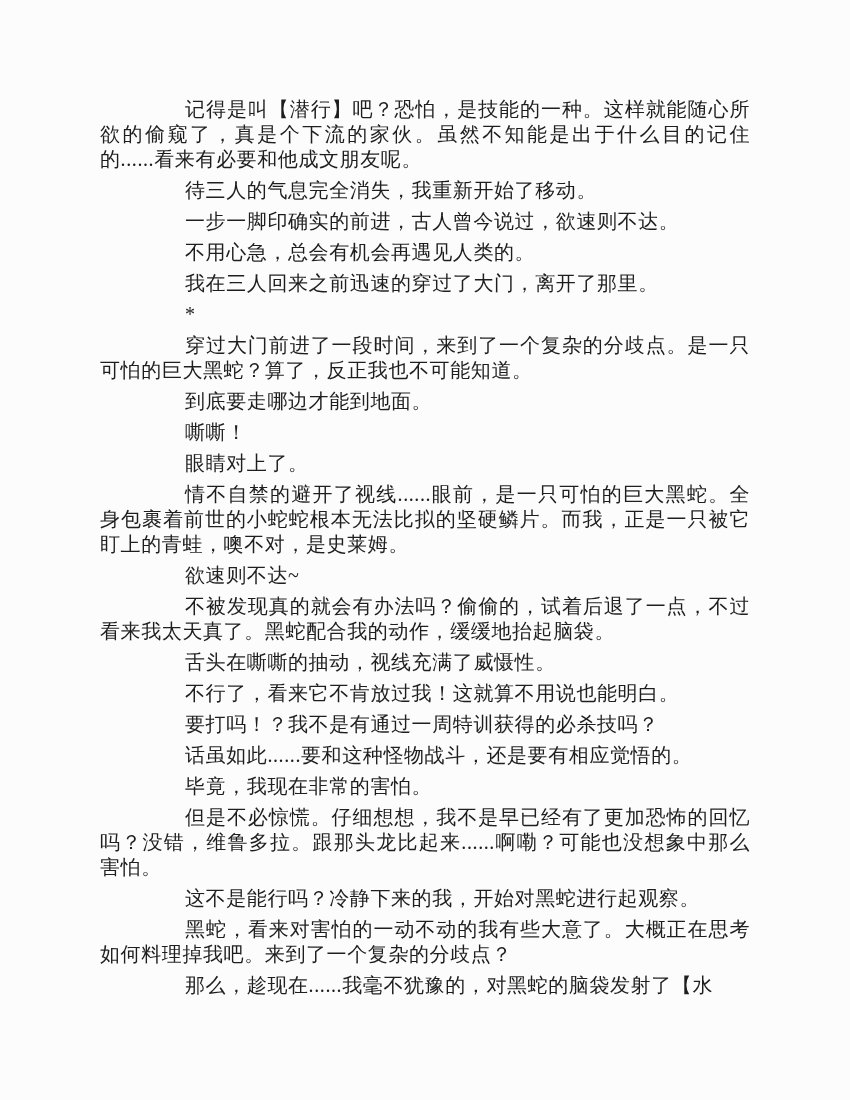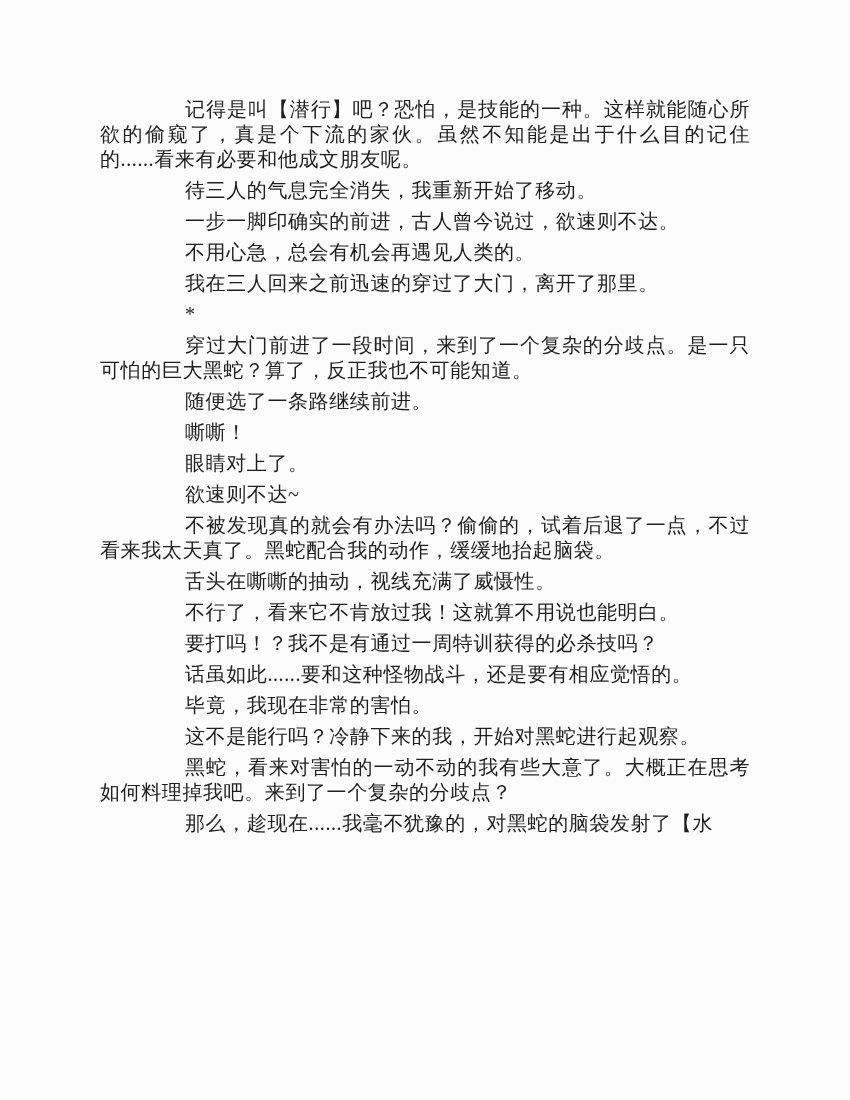"随便选了一条路继续前进。" p.para { text: 随便选了一条路继续前进 -> 到底要走哪边才能到地面 }
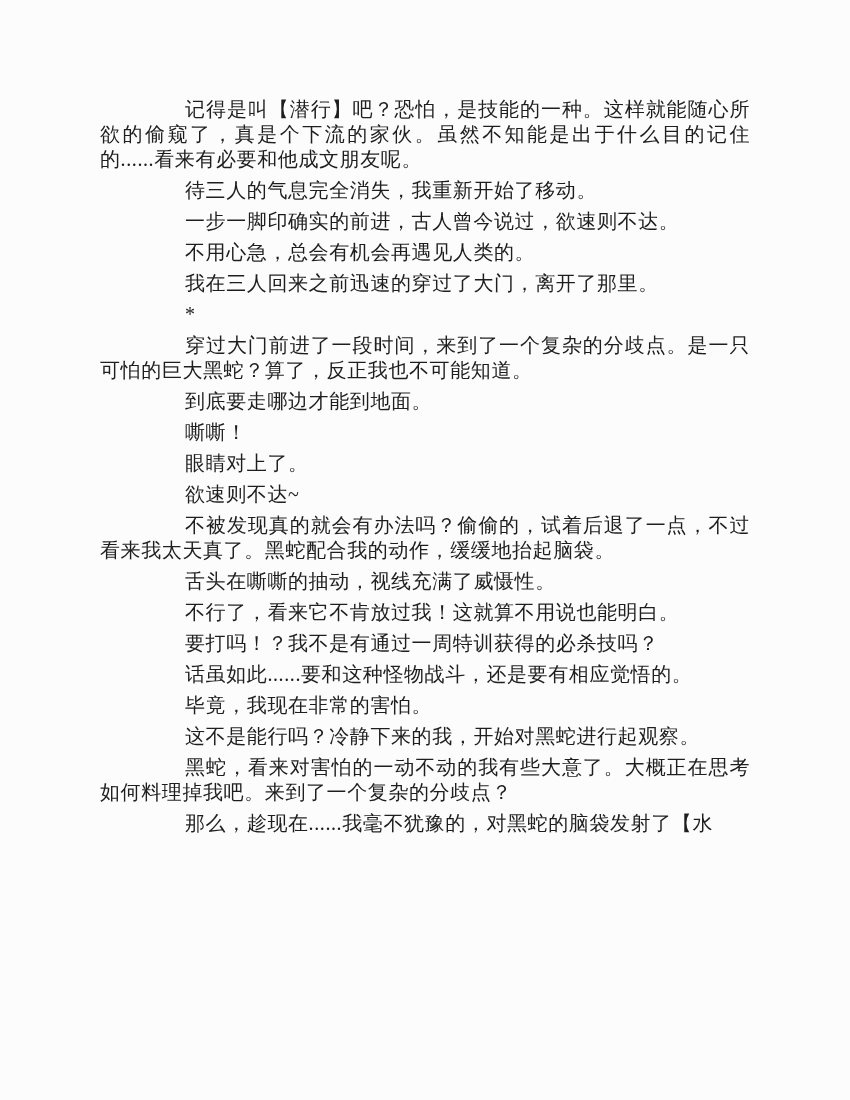"情不自禁的避开了视线......眼前，是一只可怕的巨大黑蛇。全身包裹着前世的小蛇" p.para { html: none -> <p>情不自禁的避开了视线......眼前，是一只可怕的巨大黑蛇。全身包裹着前世的小蛇蛇根本无法比拟的坚硬鳞片。而我，正是一只被它盯上的青蛙，噢不对，是史莱姆。</p> }
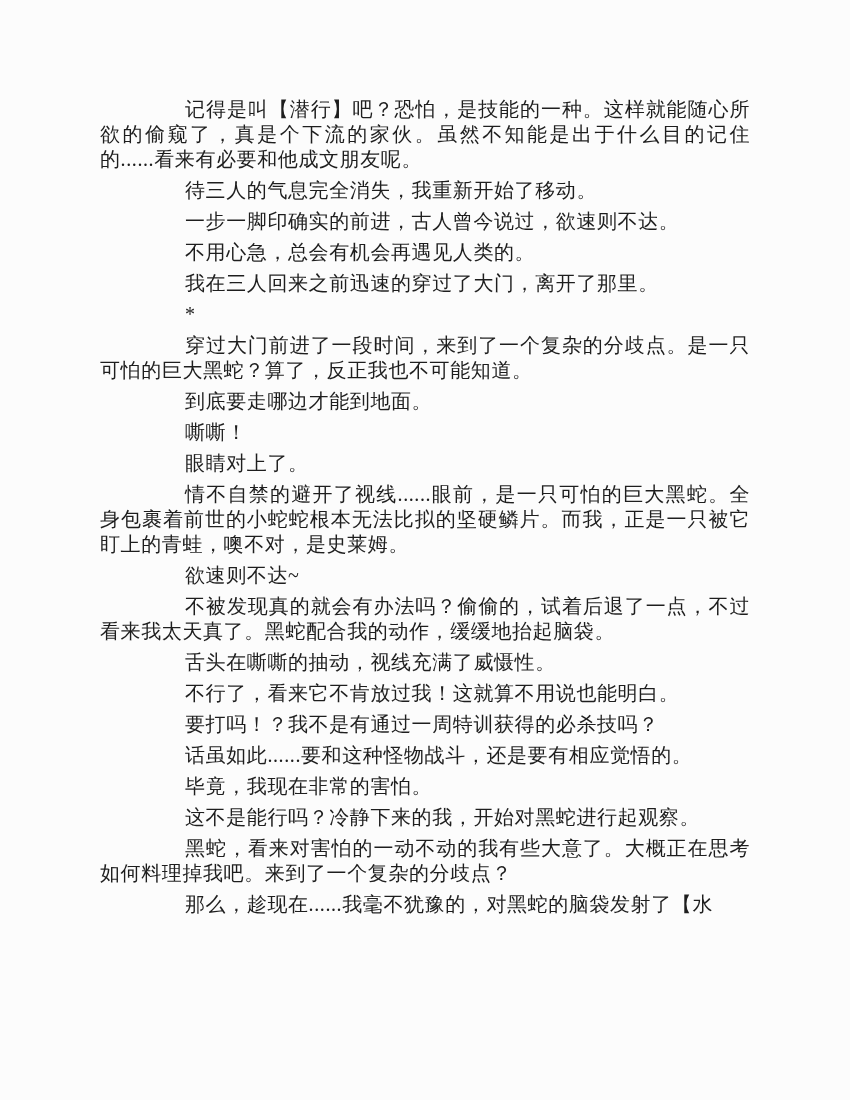"但是不必惊慌。仔细想想，我不是早已经有了更加恐怖的回忆吗？没错，维鲁多拉。跟那头" p.para { html: none -> <p>但是不必惊慌。仔细想想，我不是早已经有了更加恐怖的回忆吗？没错，维鲁多拉。跟那头龙比起来......啊嘞？可能也没想象中那么害怕。</p> }
